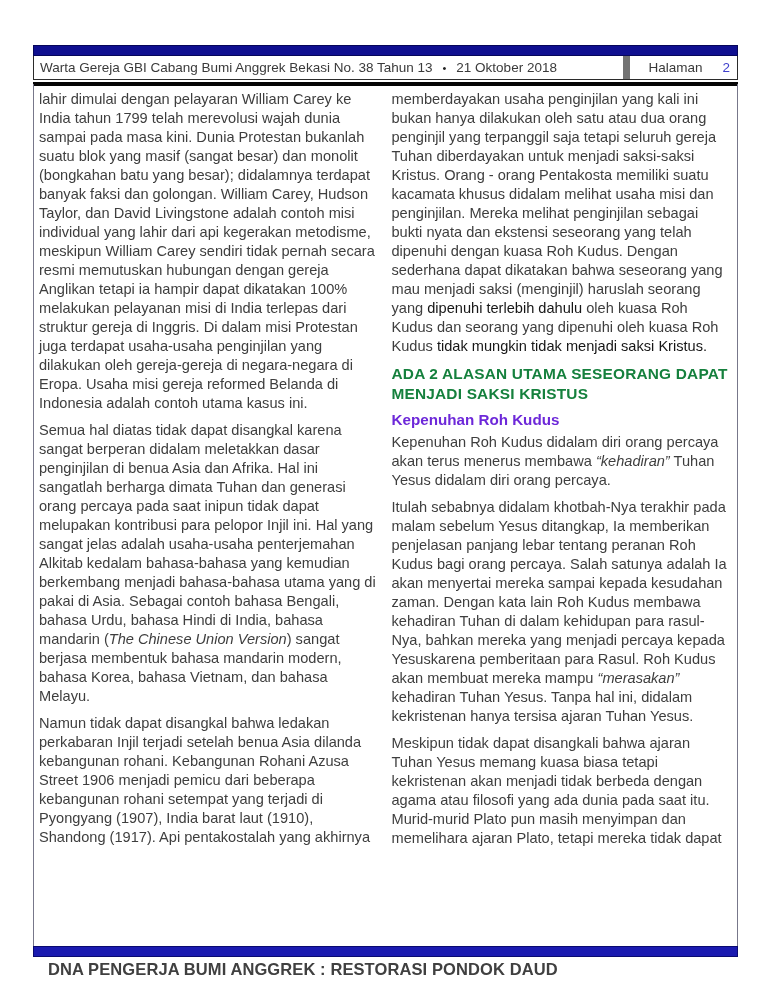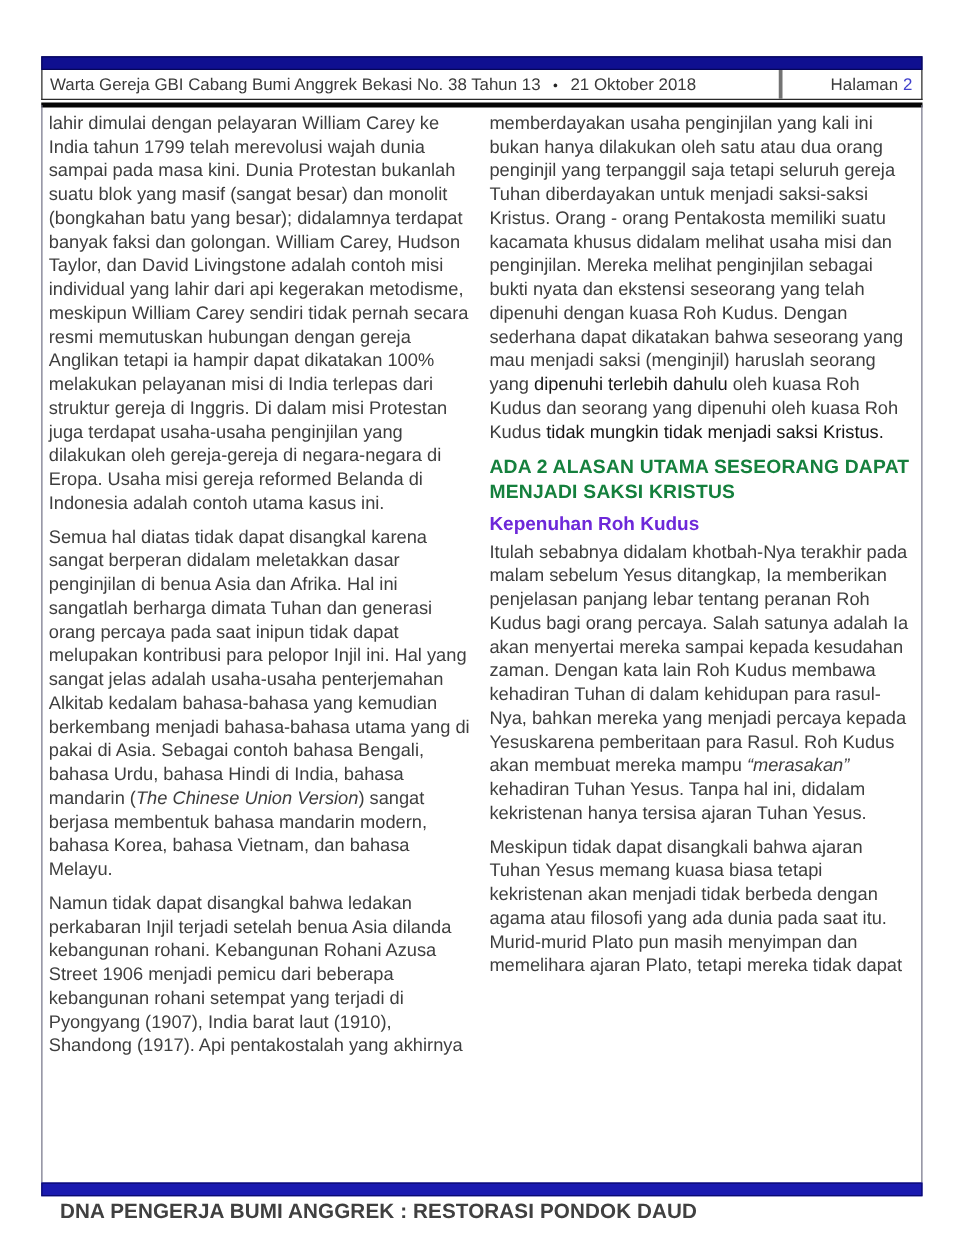"Halaman" .header-page { border-left: 3px solid #737373 -> 7px solid #737373; gap: 4px -> 20px }
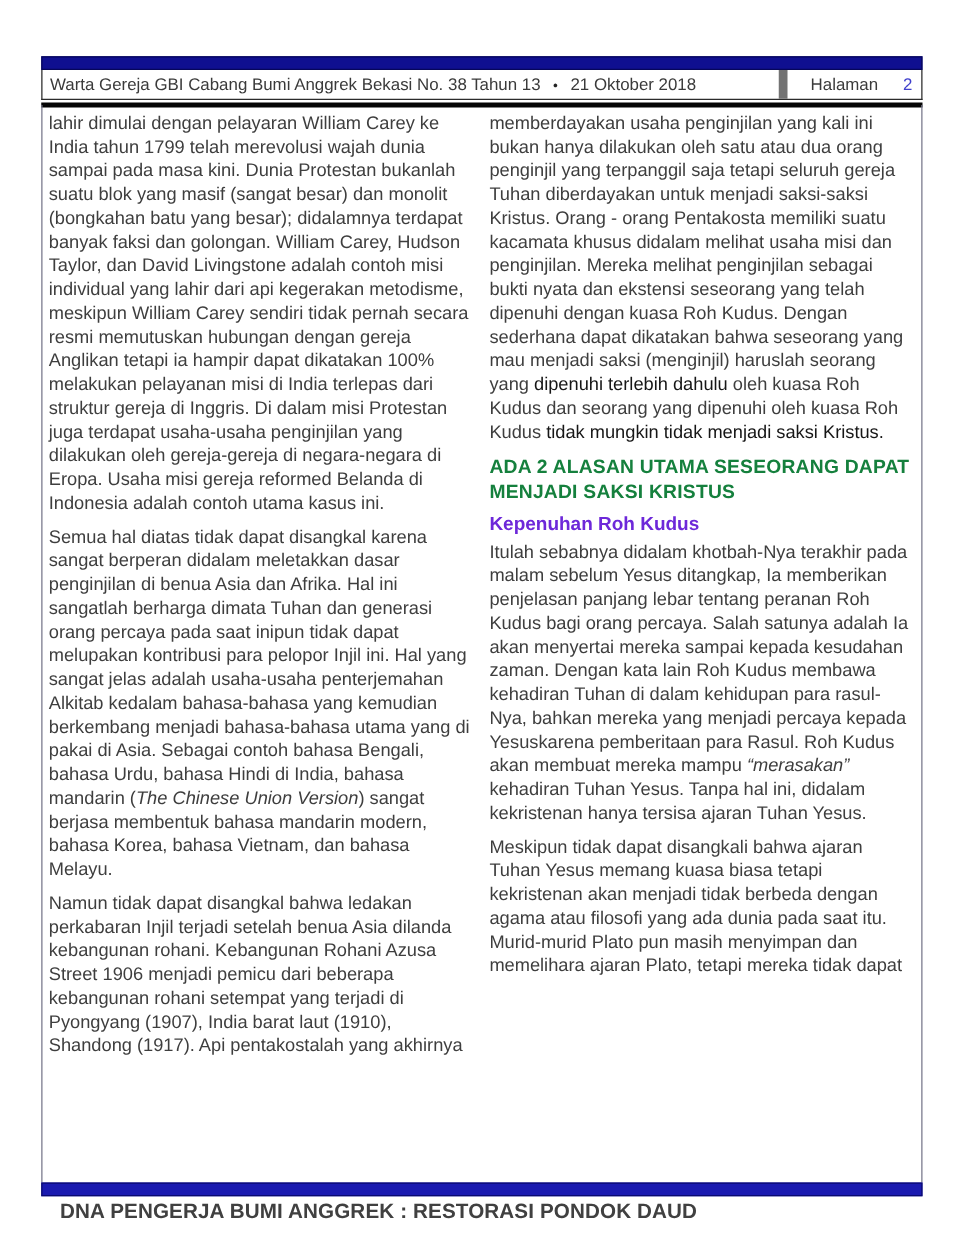"Kepenuhan Roh Kudus didalam diri" p { html: none -> <p><span>Kepenuhan Roh Kudus didalam diri orang percaya akan terus menerus membawa </span><span>“kehadiran”</span><span> Tuhan Yesus didalam diri orang percaya.</span></p> }
